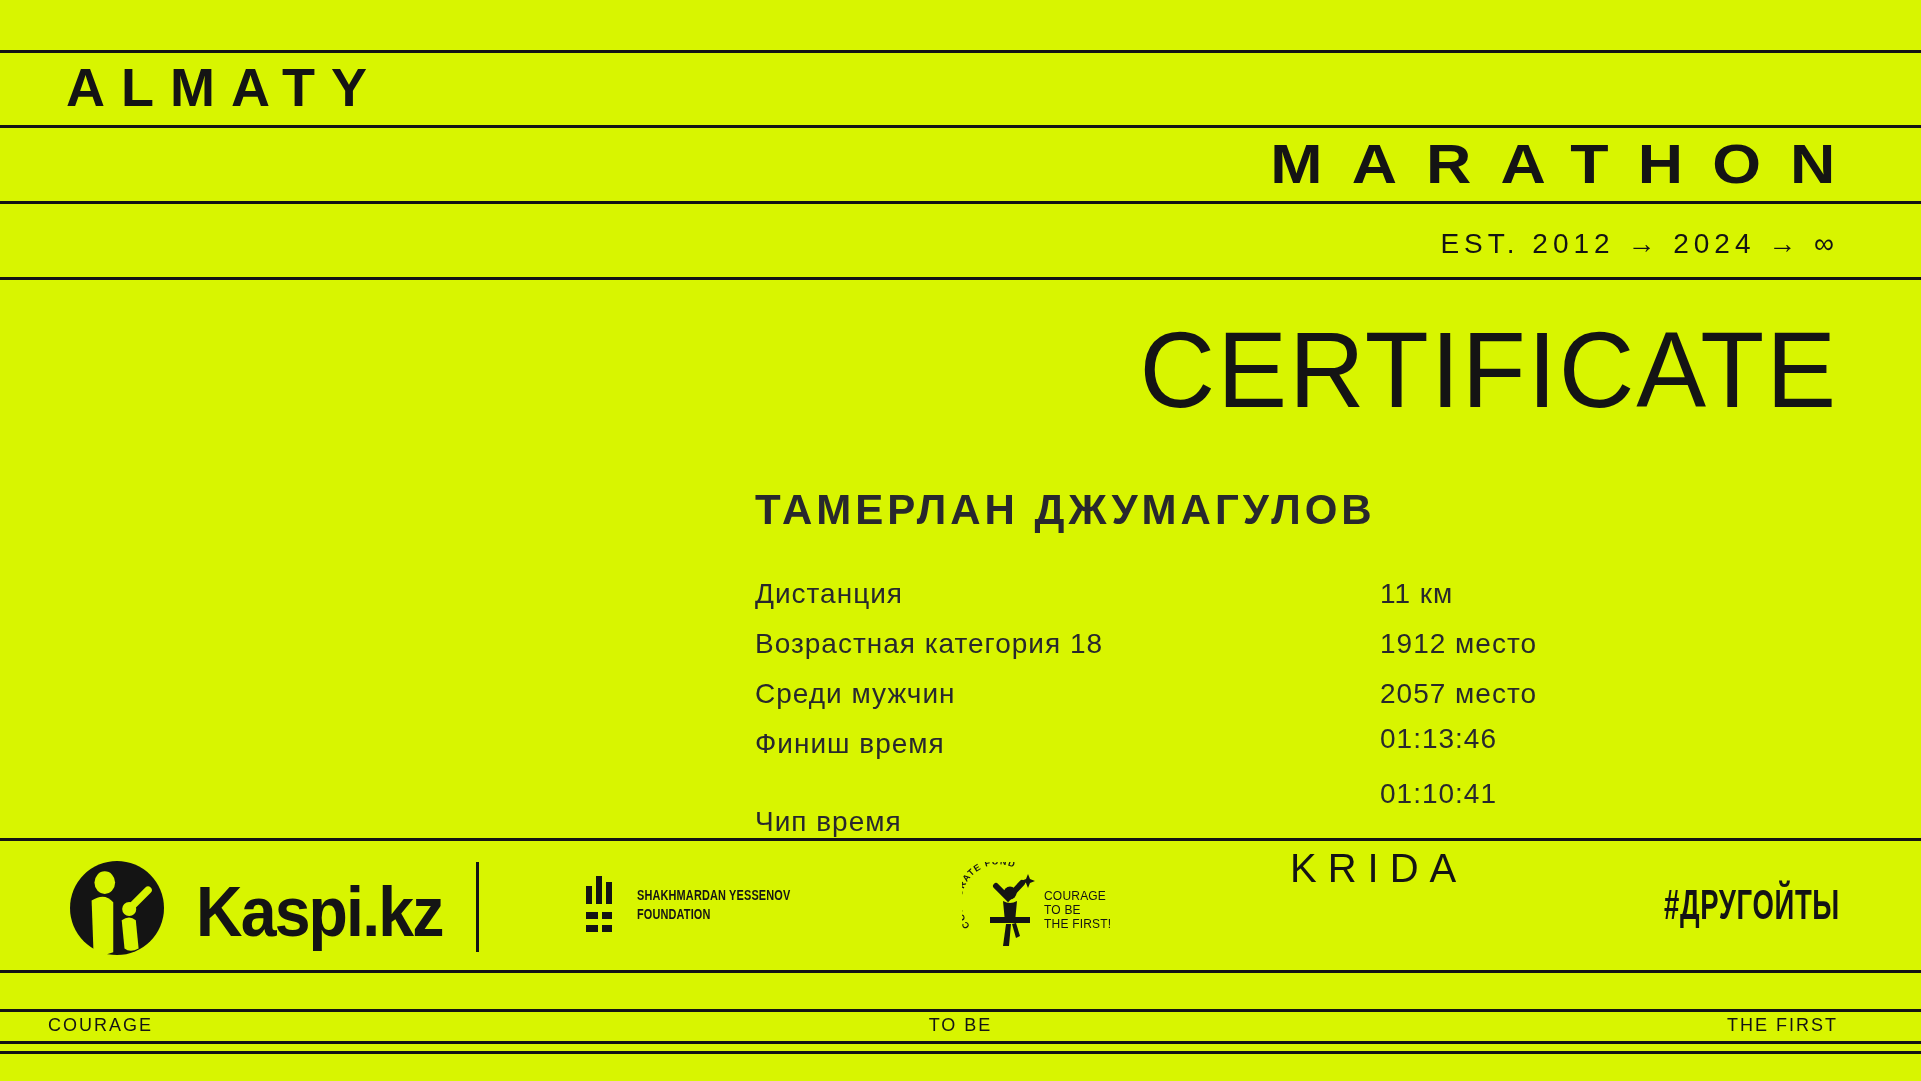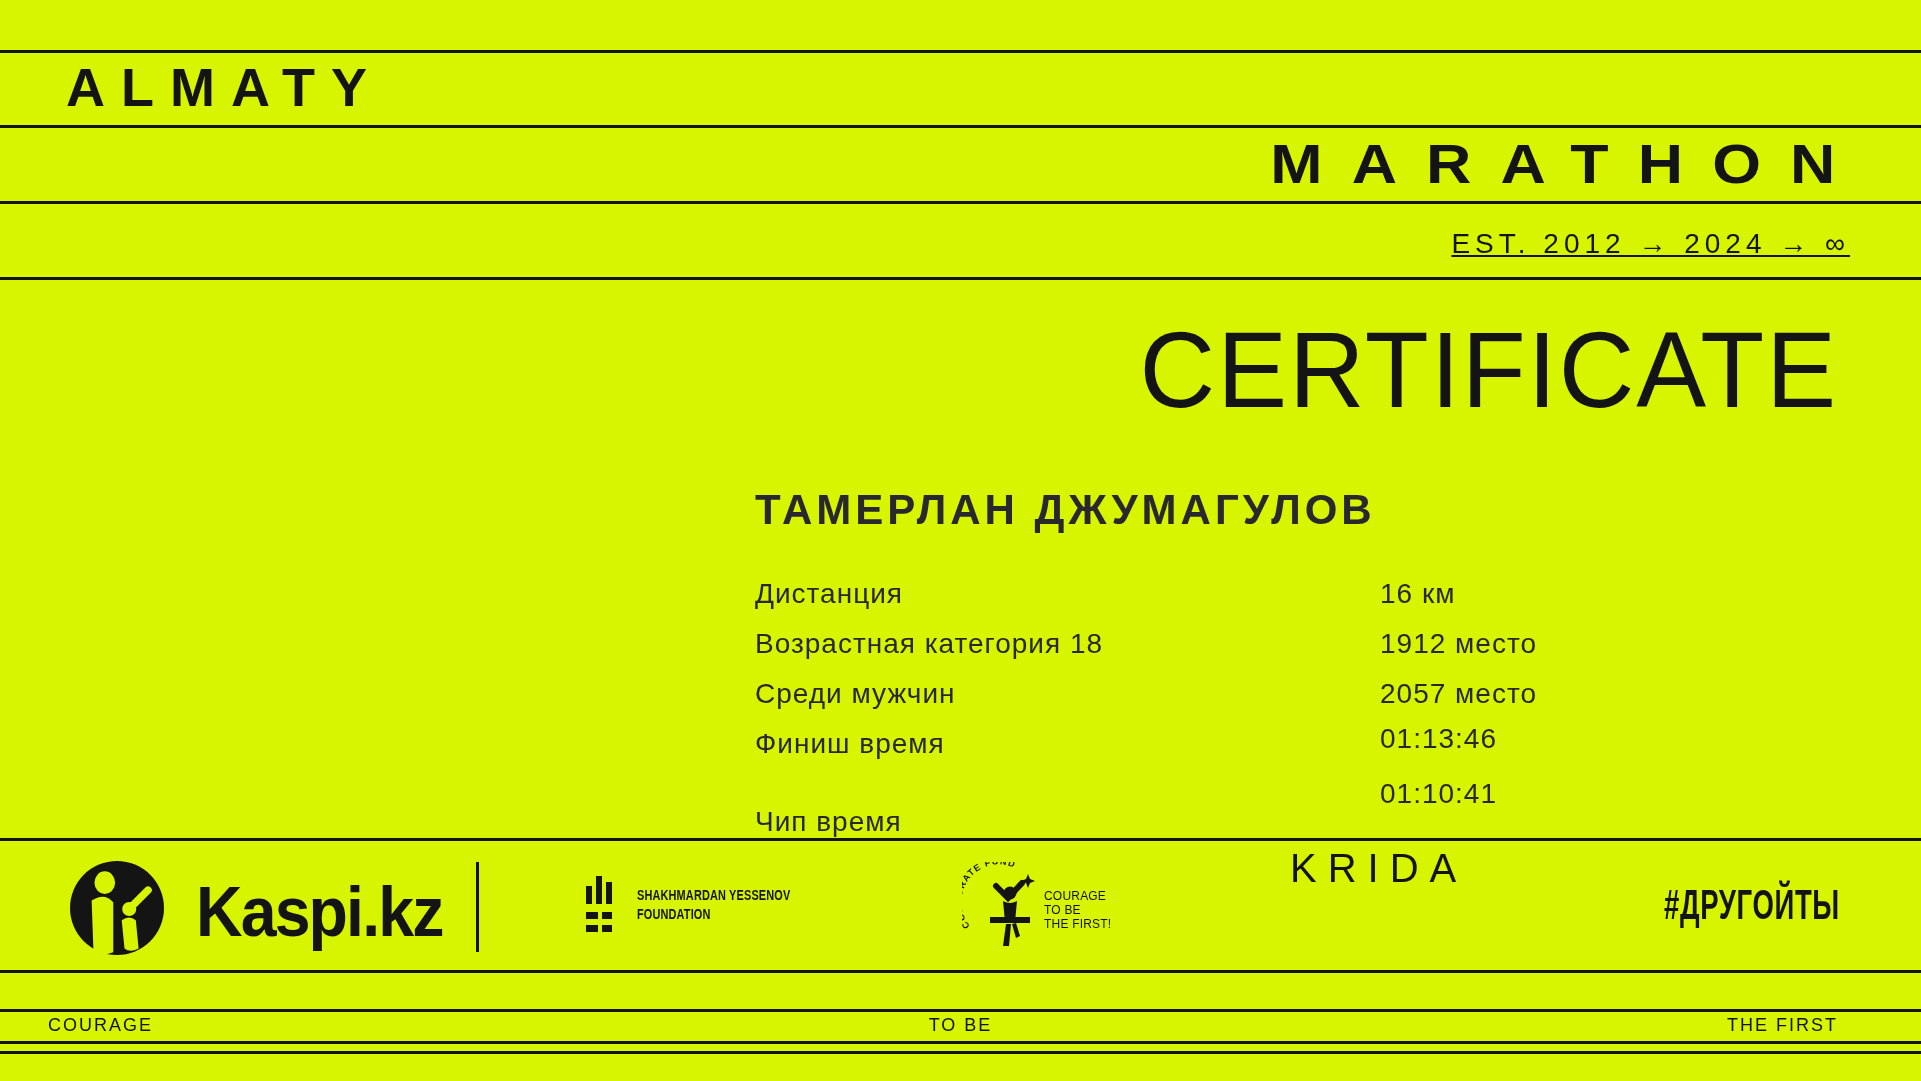"EST. 2012 → 2024 →" .est { right: 76px -> 87px; text-decoration: underline -> none }
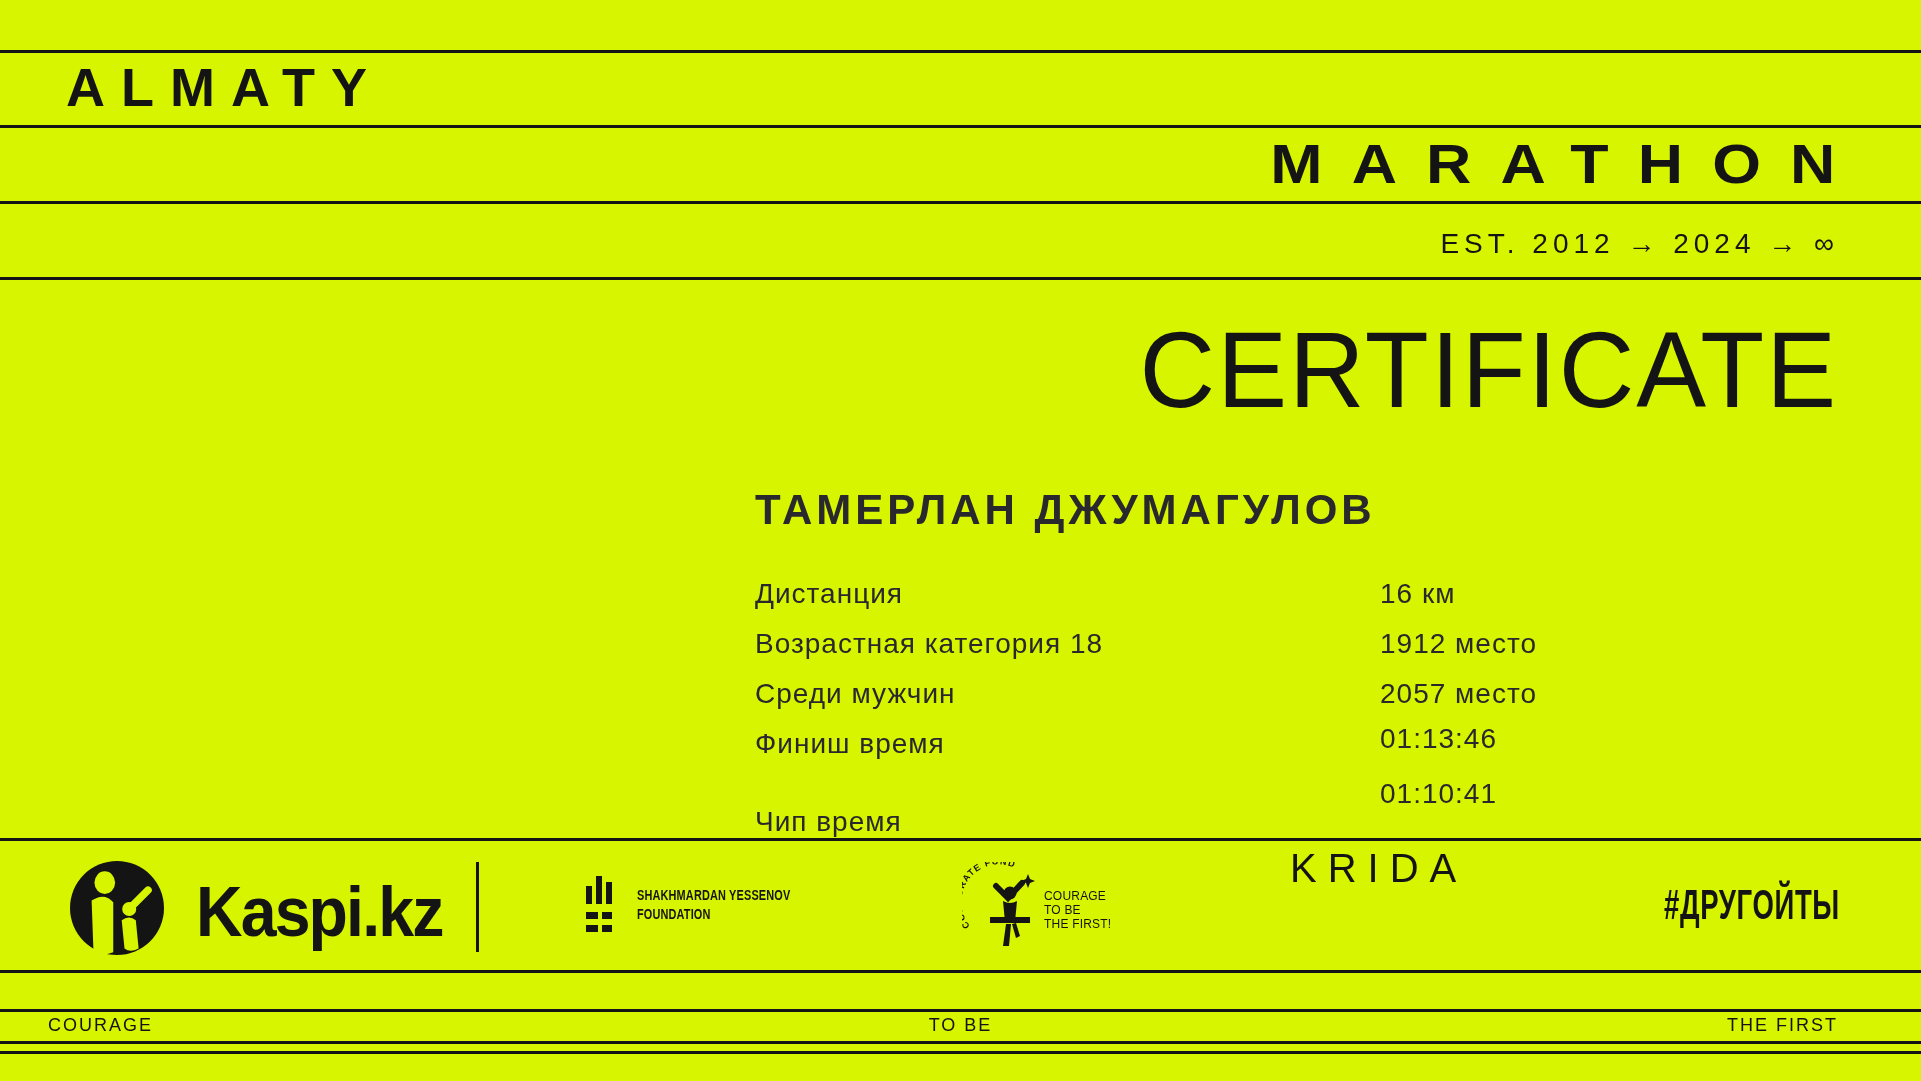"16 км" span.row-value { text: 16 -> 11 }
